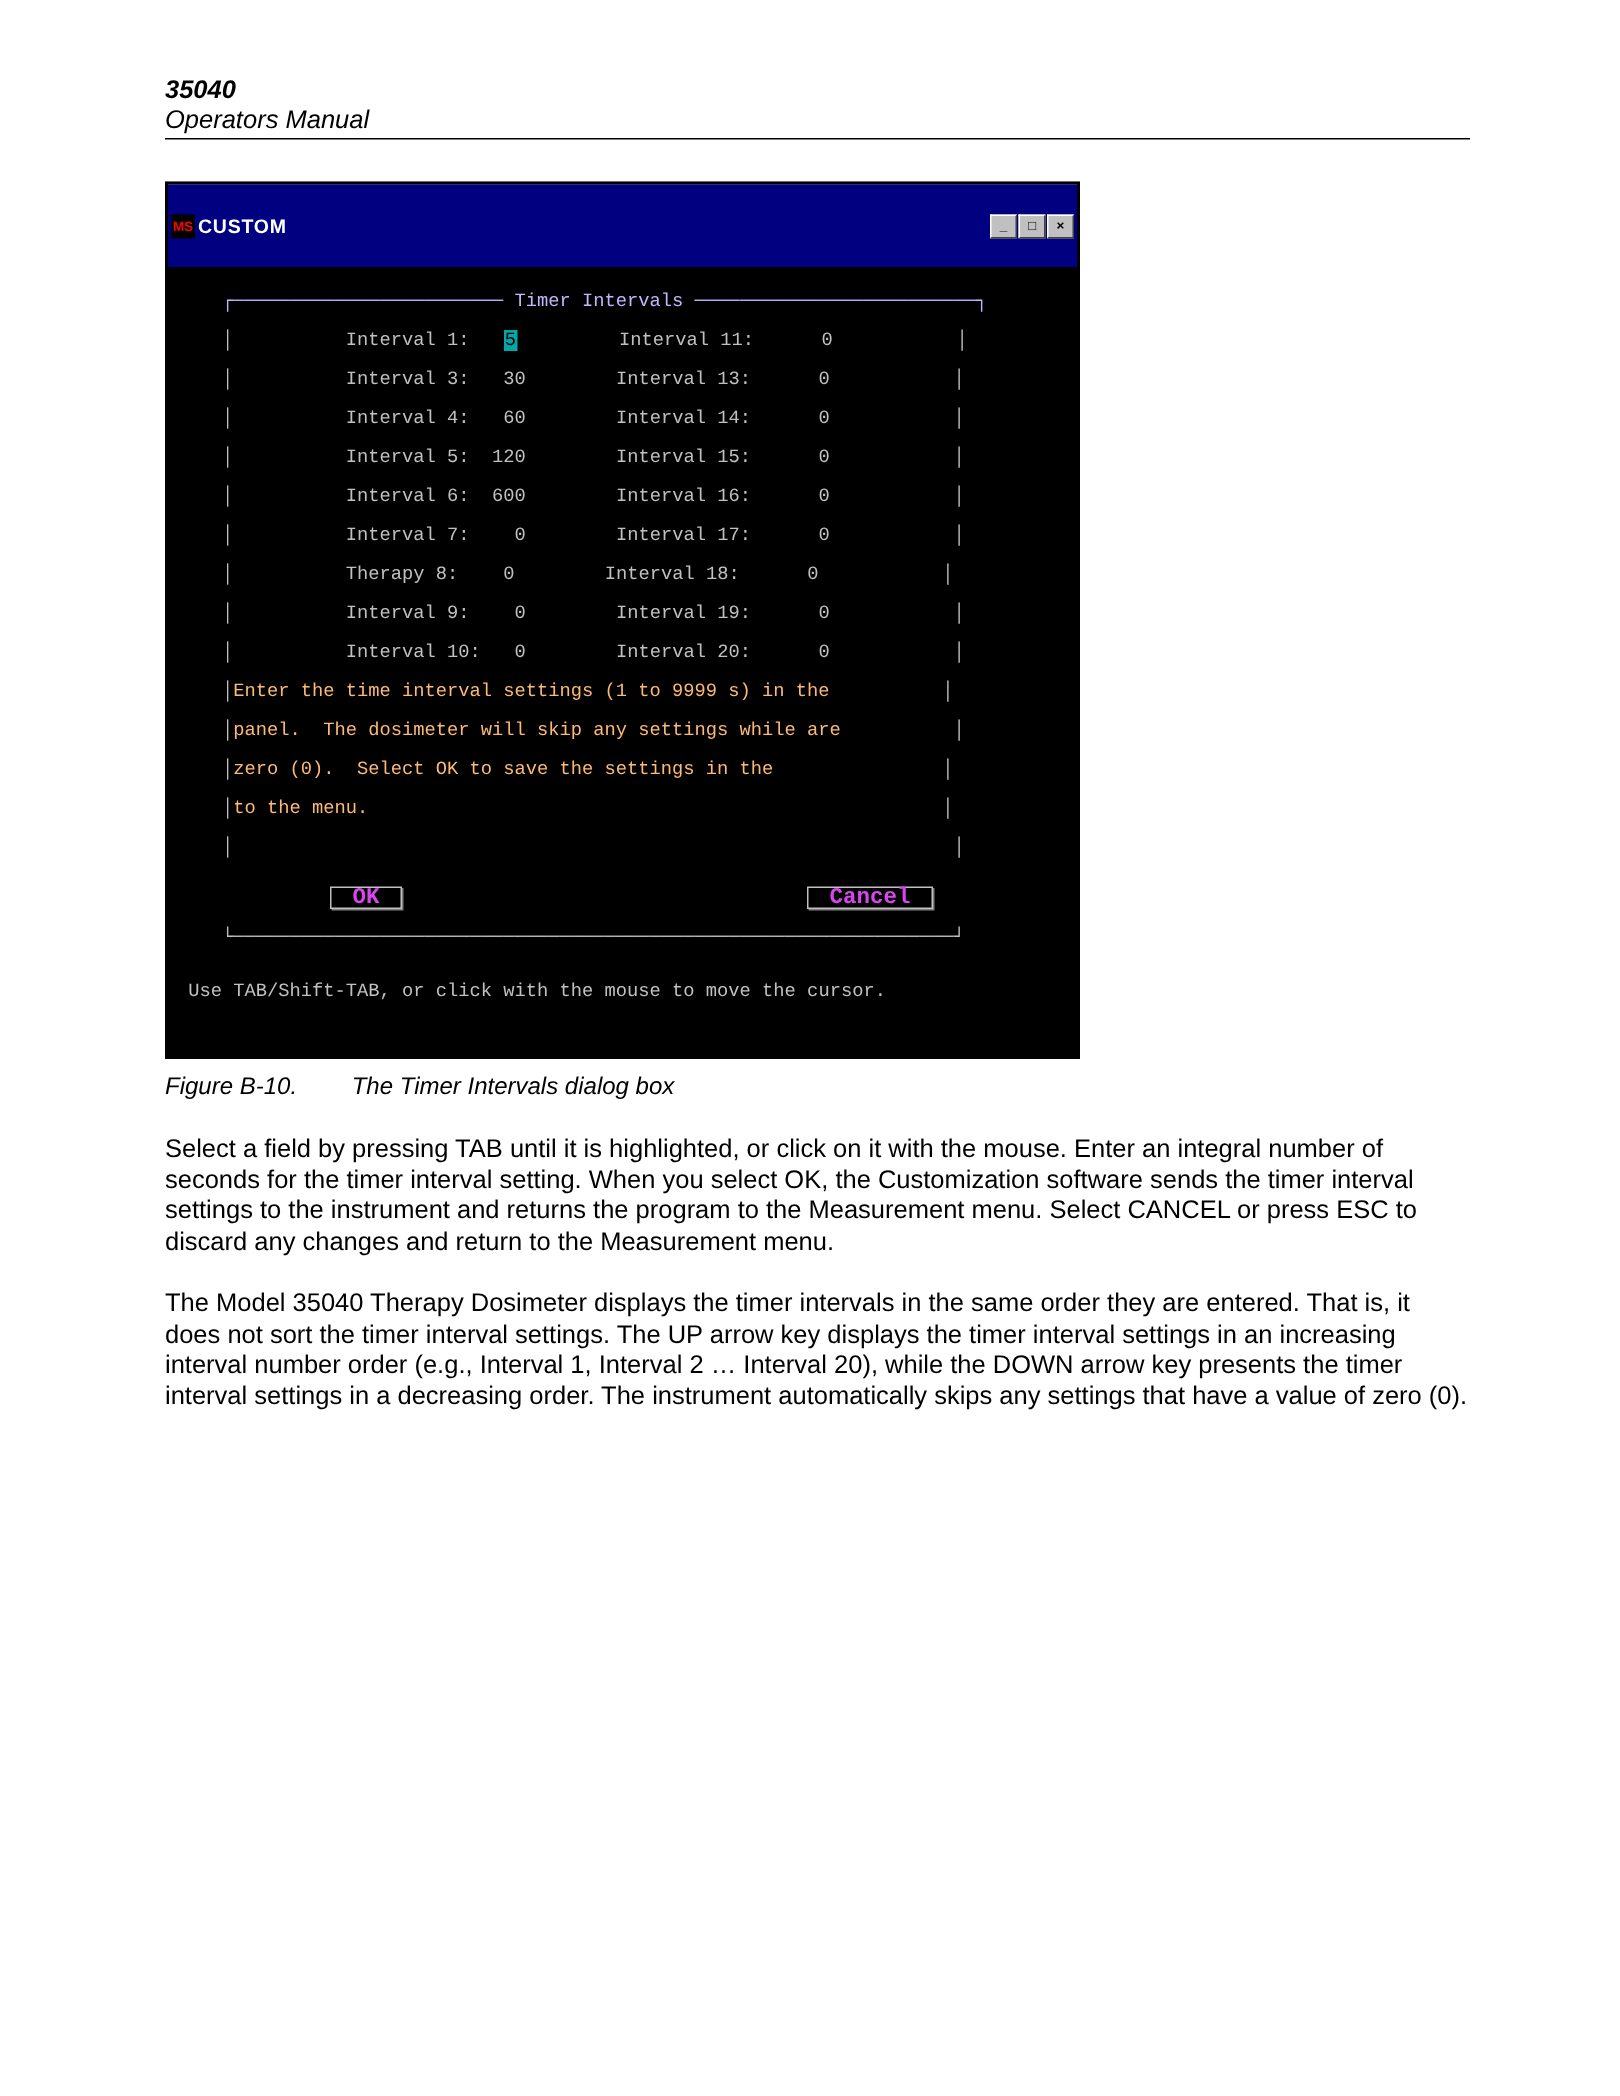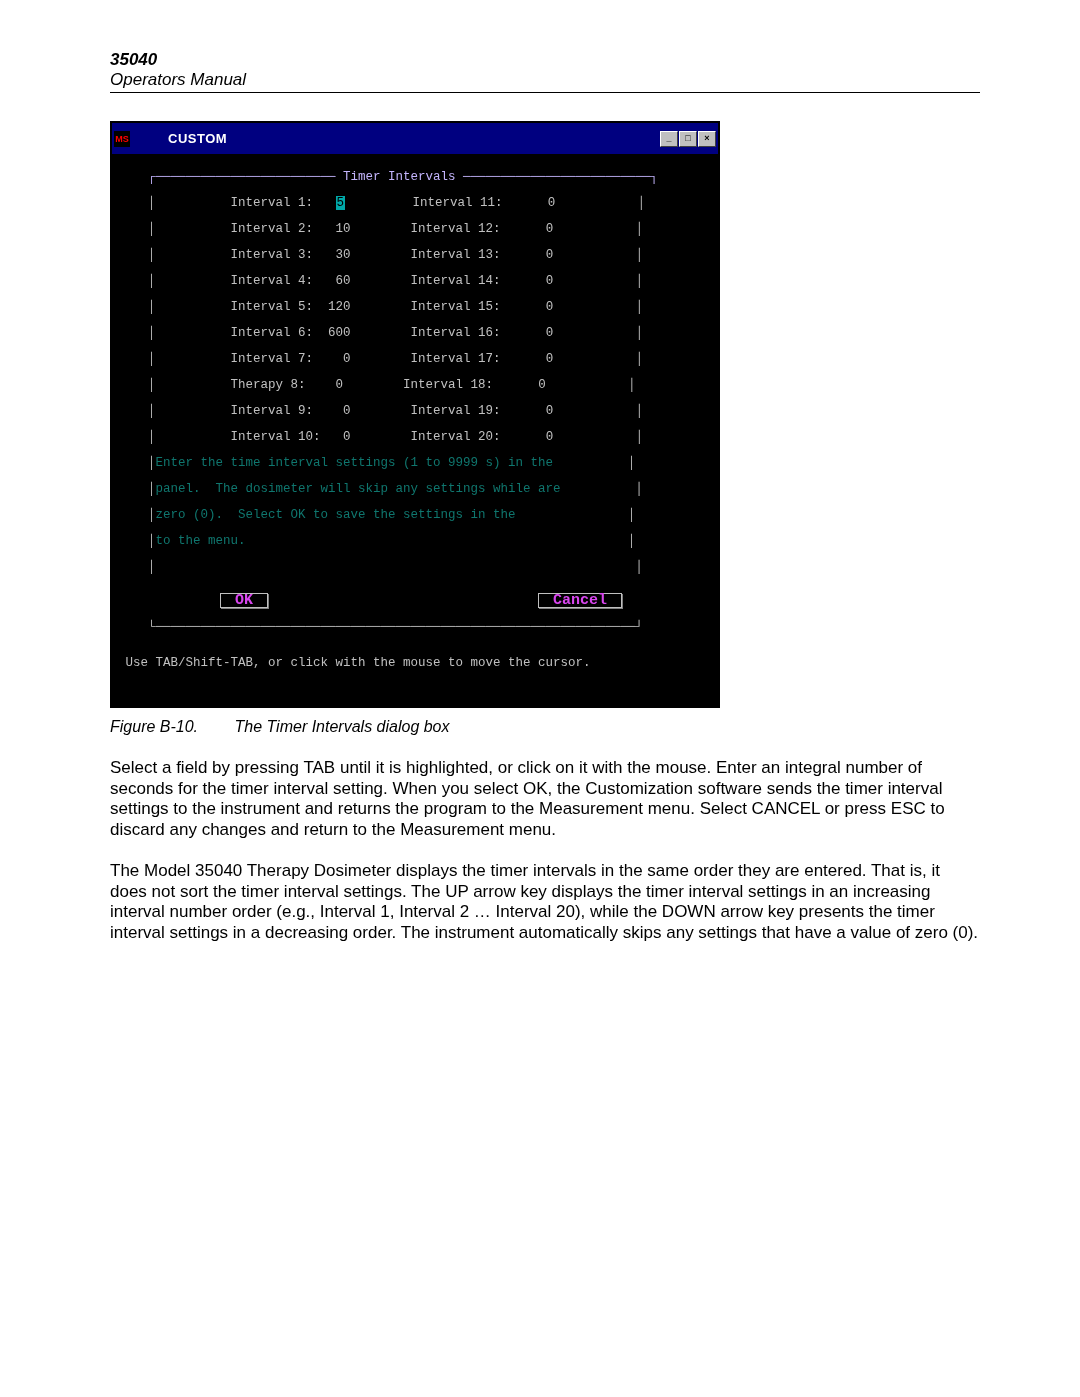"MS" .titlebar { padding: 0 2px -> 12px 2px }
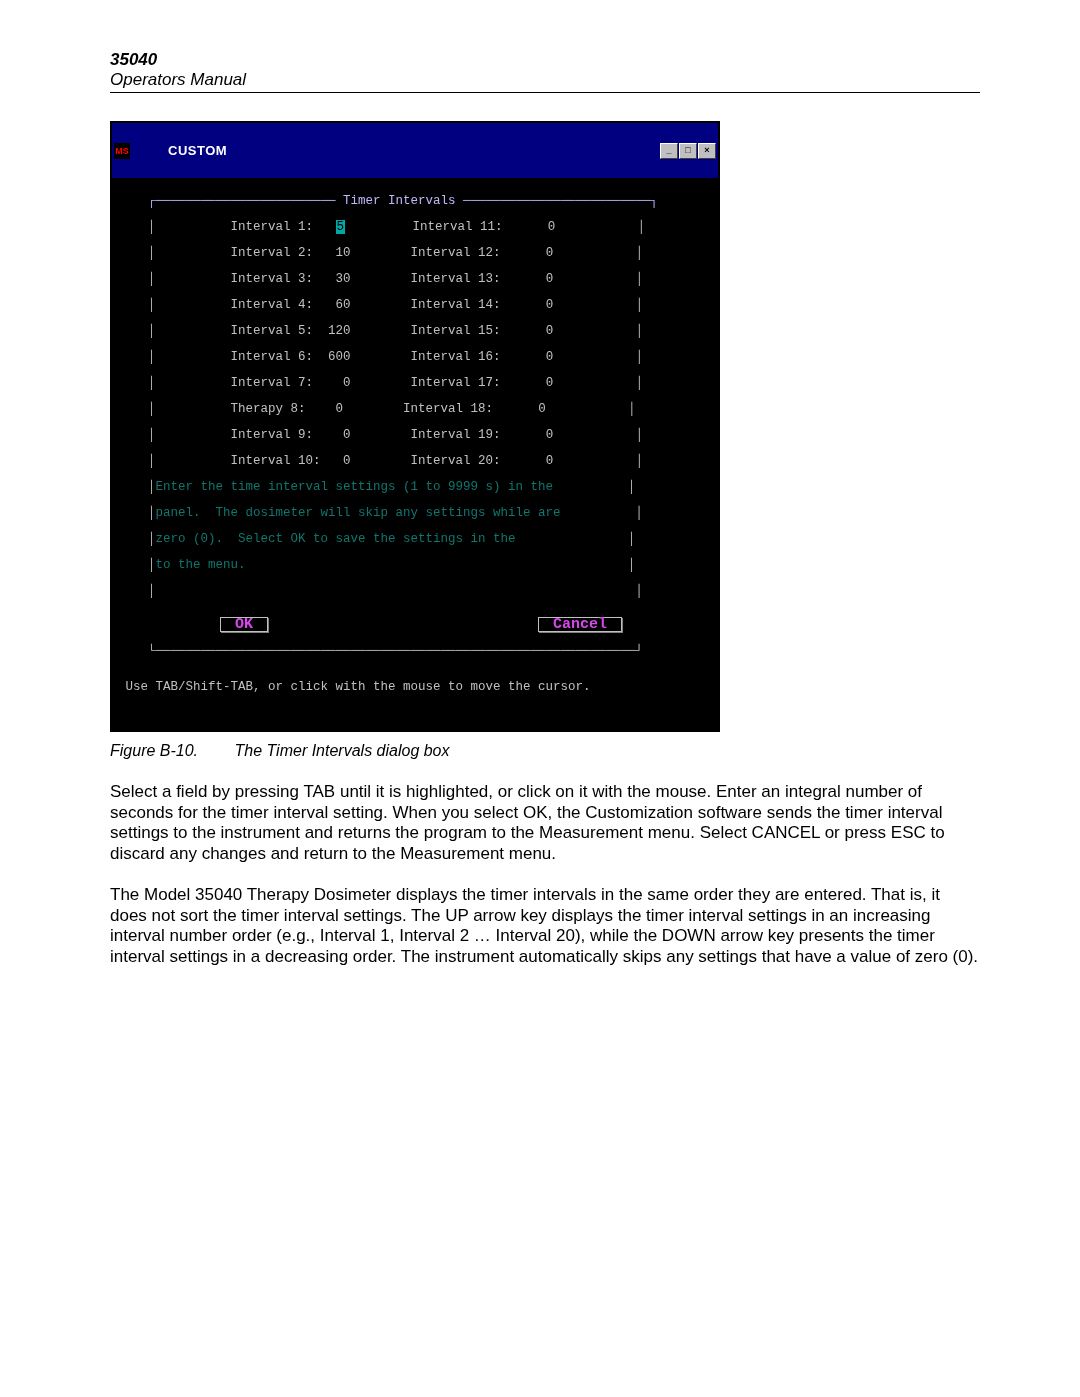"CUSTOM" .title-text { margin-left: 36px -> none }
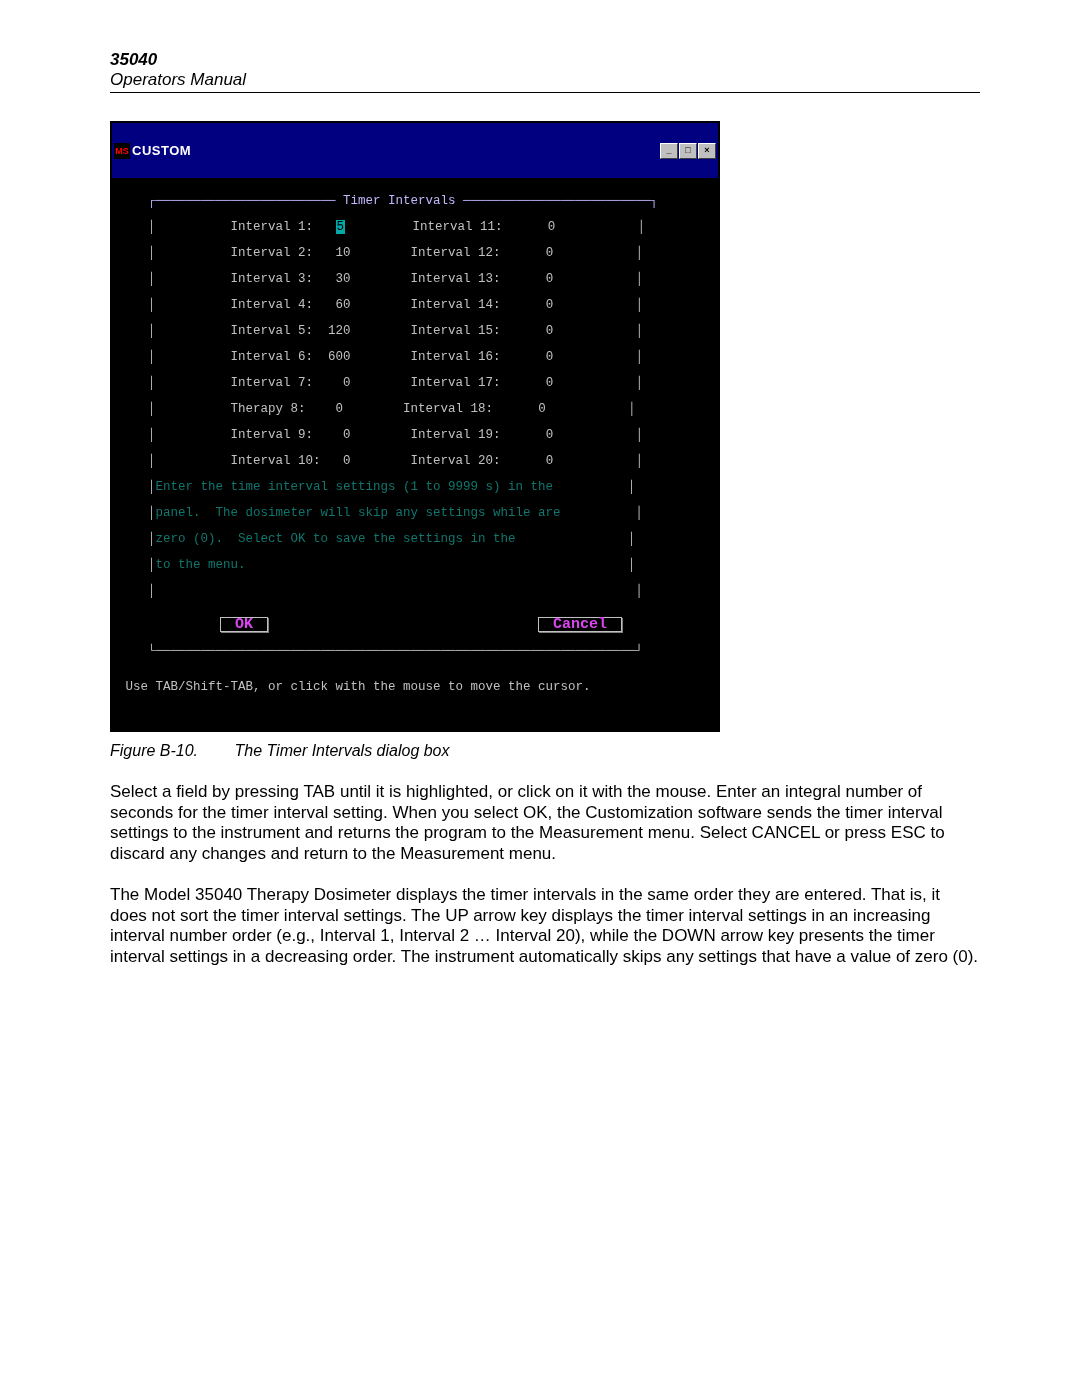"│ Interval 2: 10 Interval" span.dos-line { html: <span> │ <span>Interval 2:</span> <span>10</span> <span>Interval 12:</span> <span>0</span> │</span> -> none }
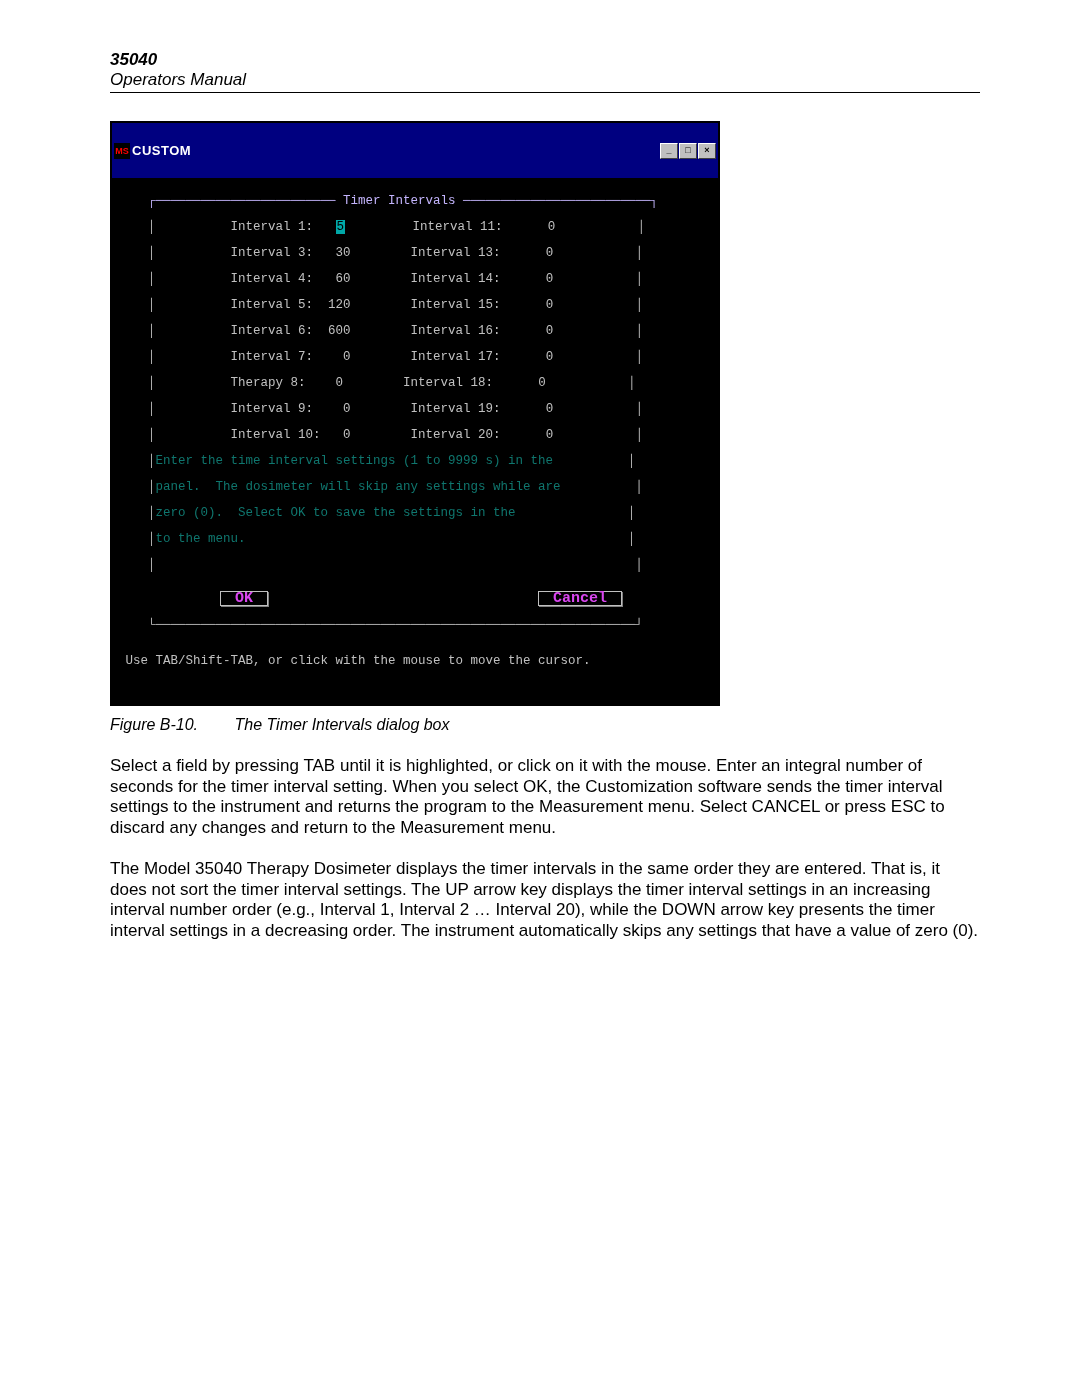"Enter the time interval settings" .dos-bright { color: #0f766e -> #fdba74 }
